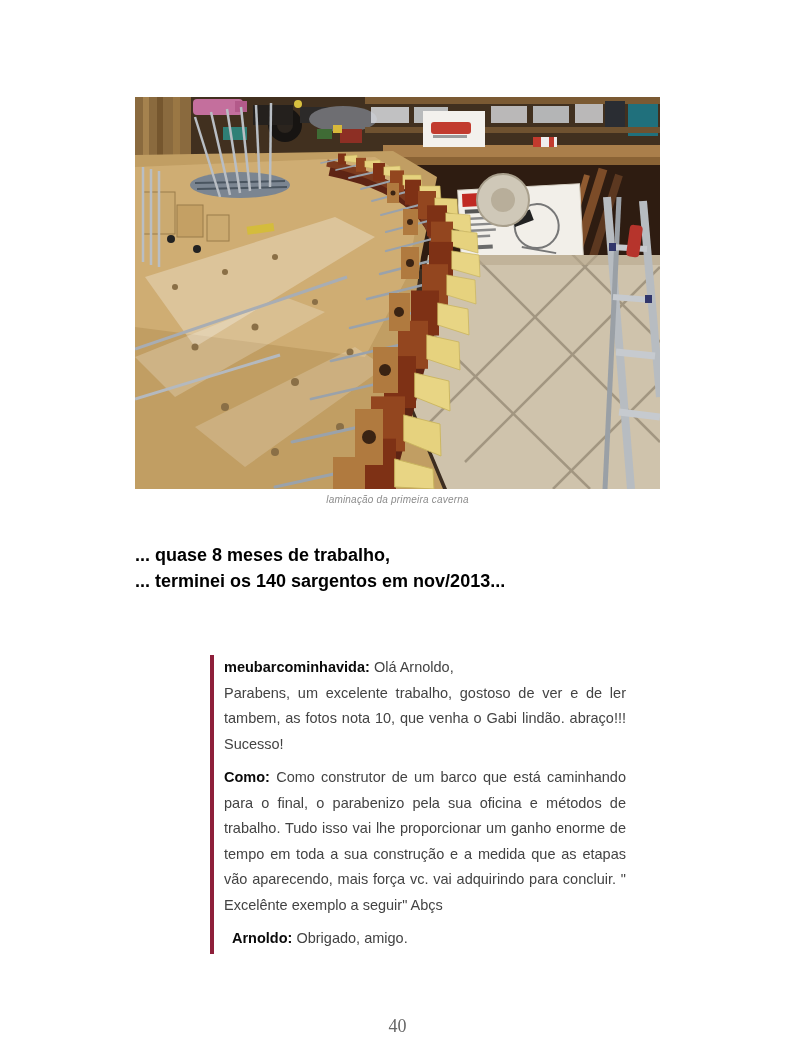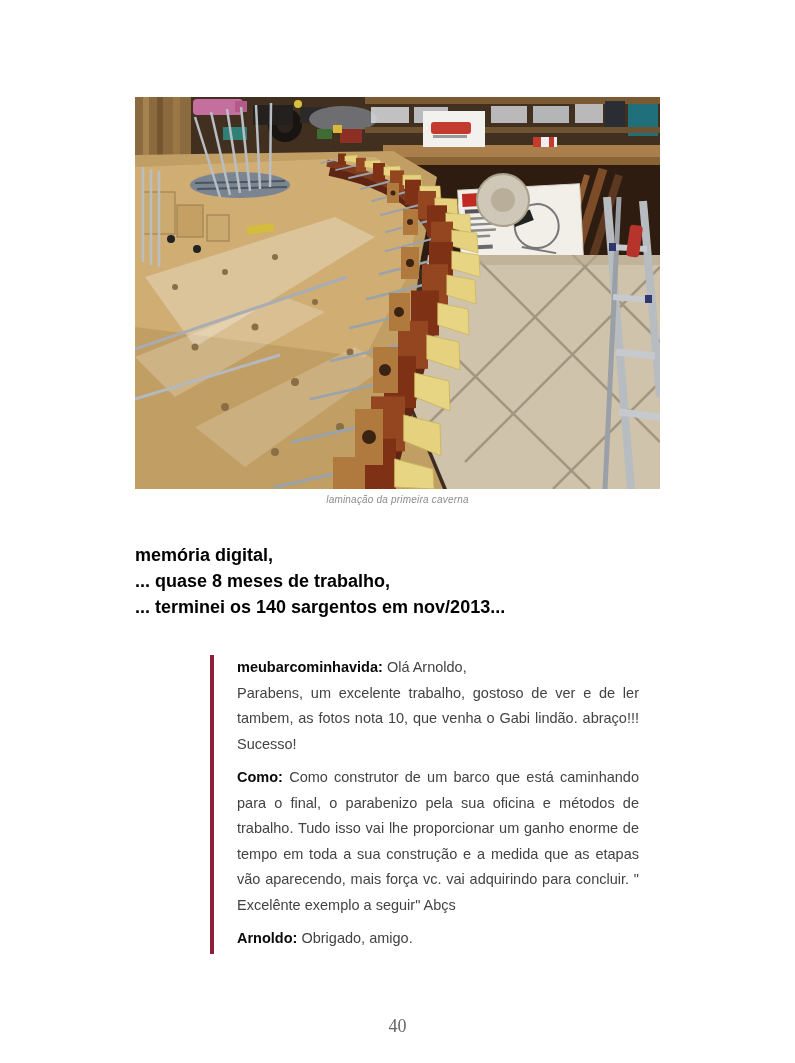"memória digital," div { html: <div>memória digital,</div> -> none }
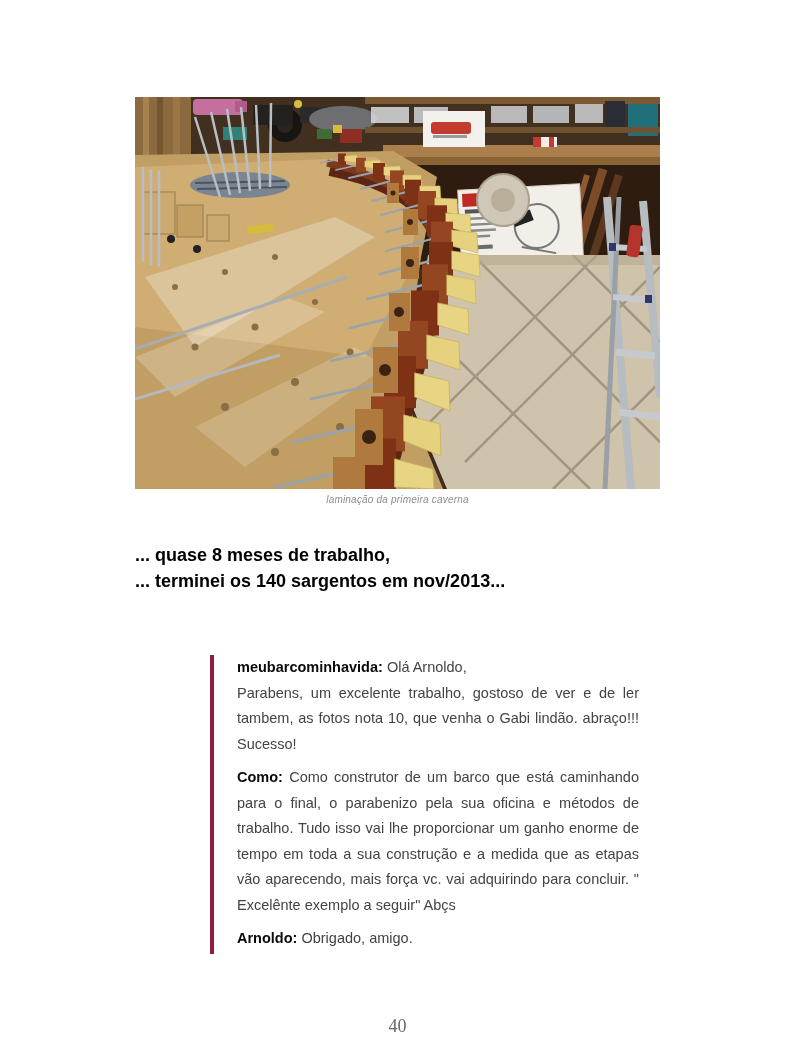"meubarcominhavida: Olá Arnoldo," .comments { padding-left: 23px -> 10px }
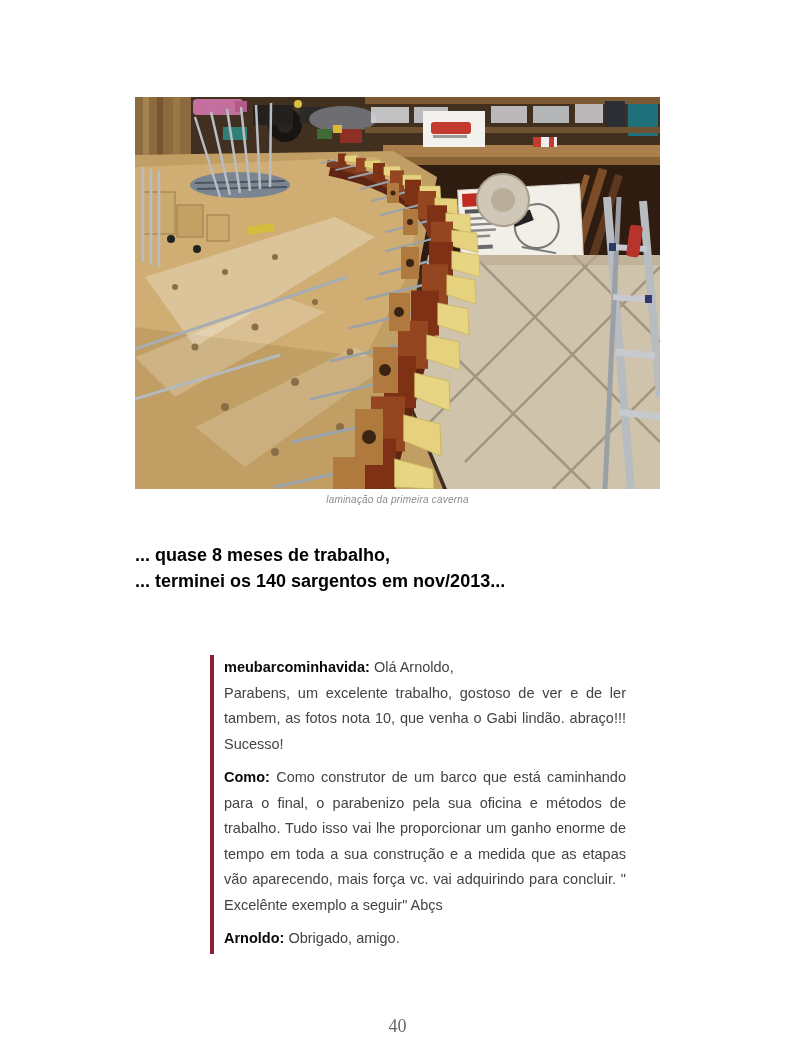"Arnoldo: Obrigado, amigo." .comments p:last-child { margin-left: none -> 8px }
